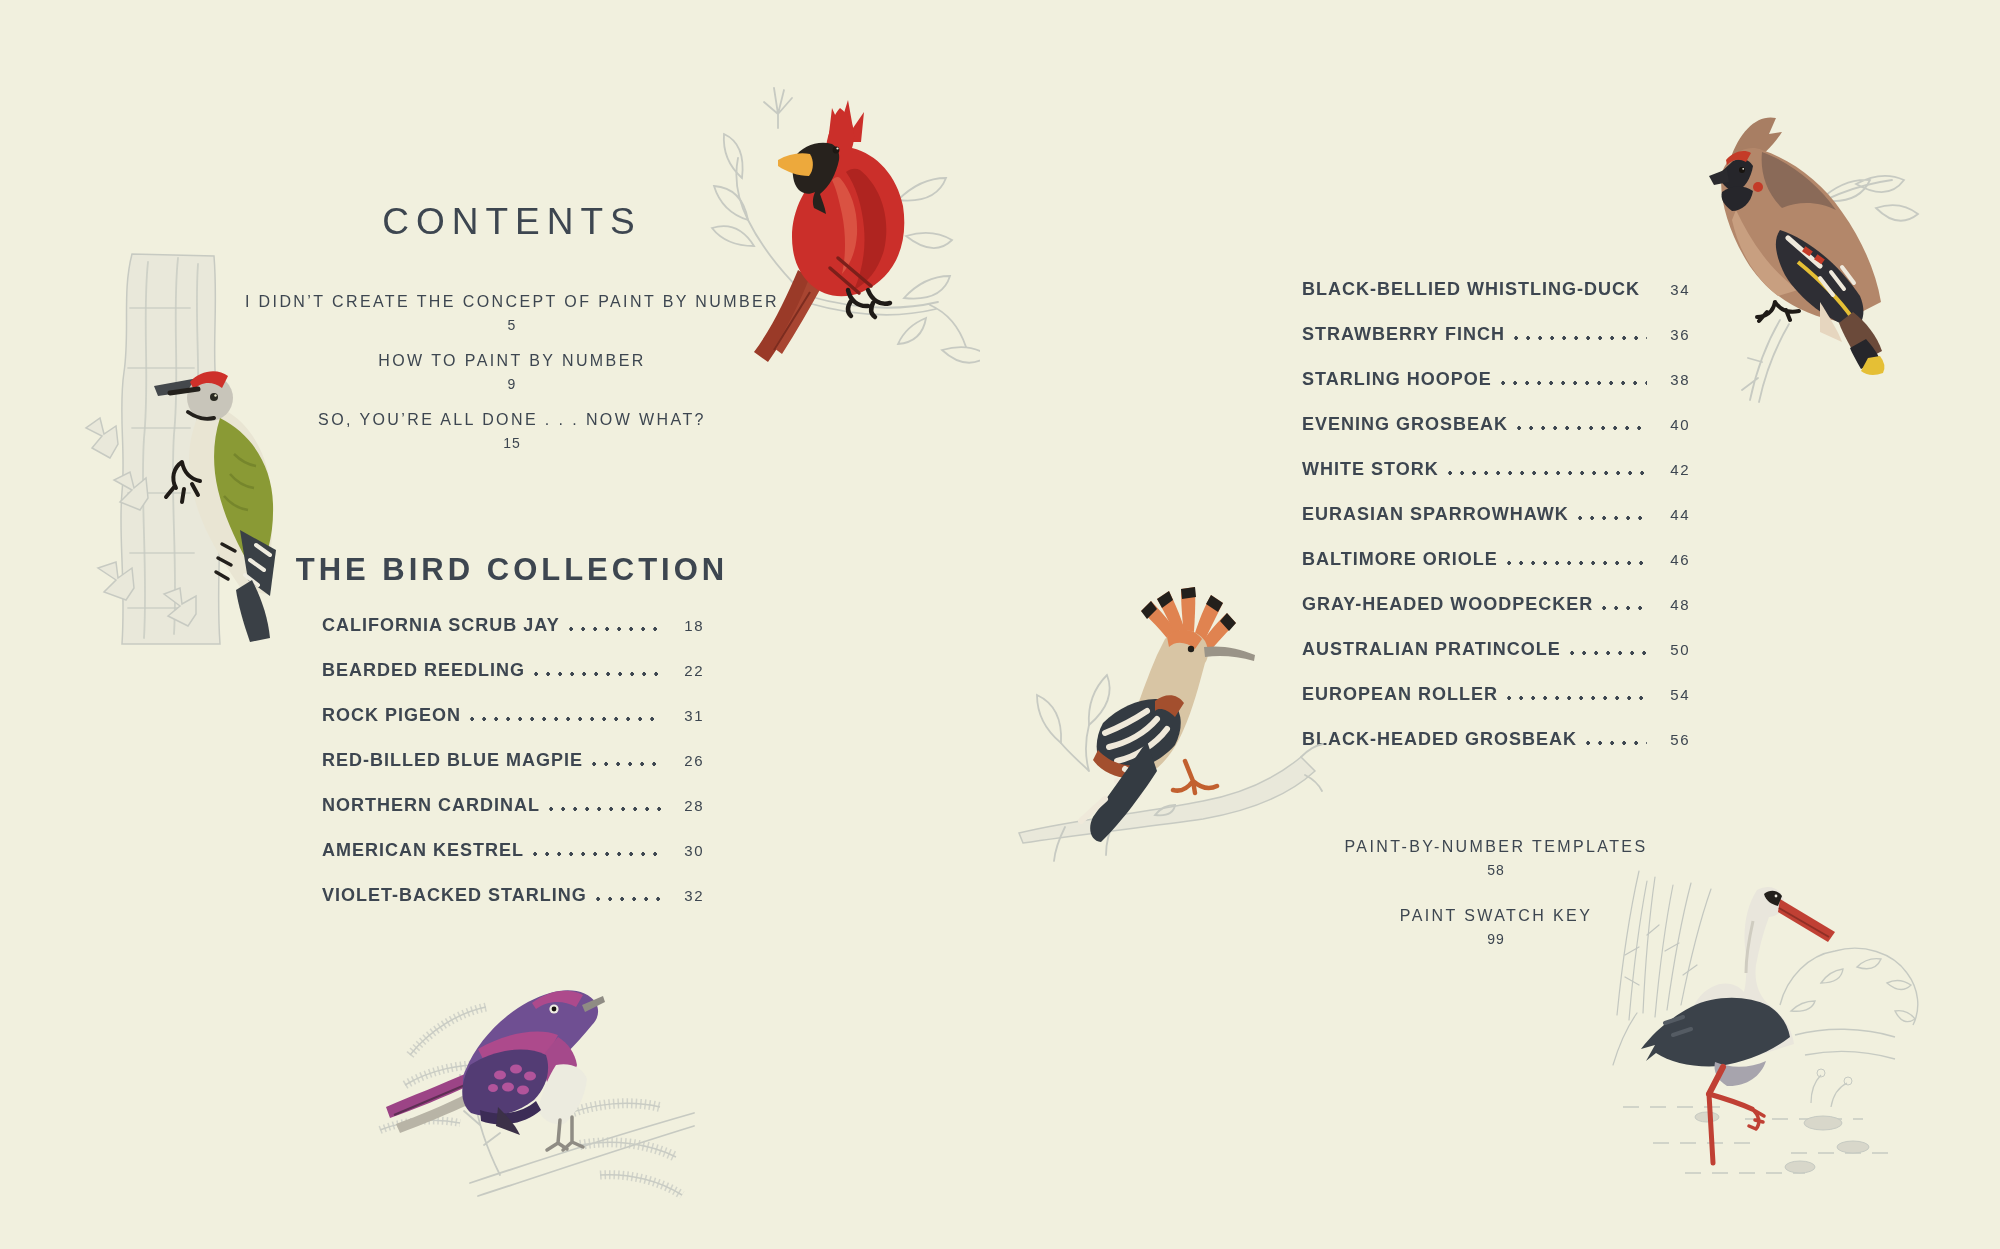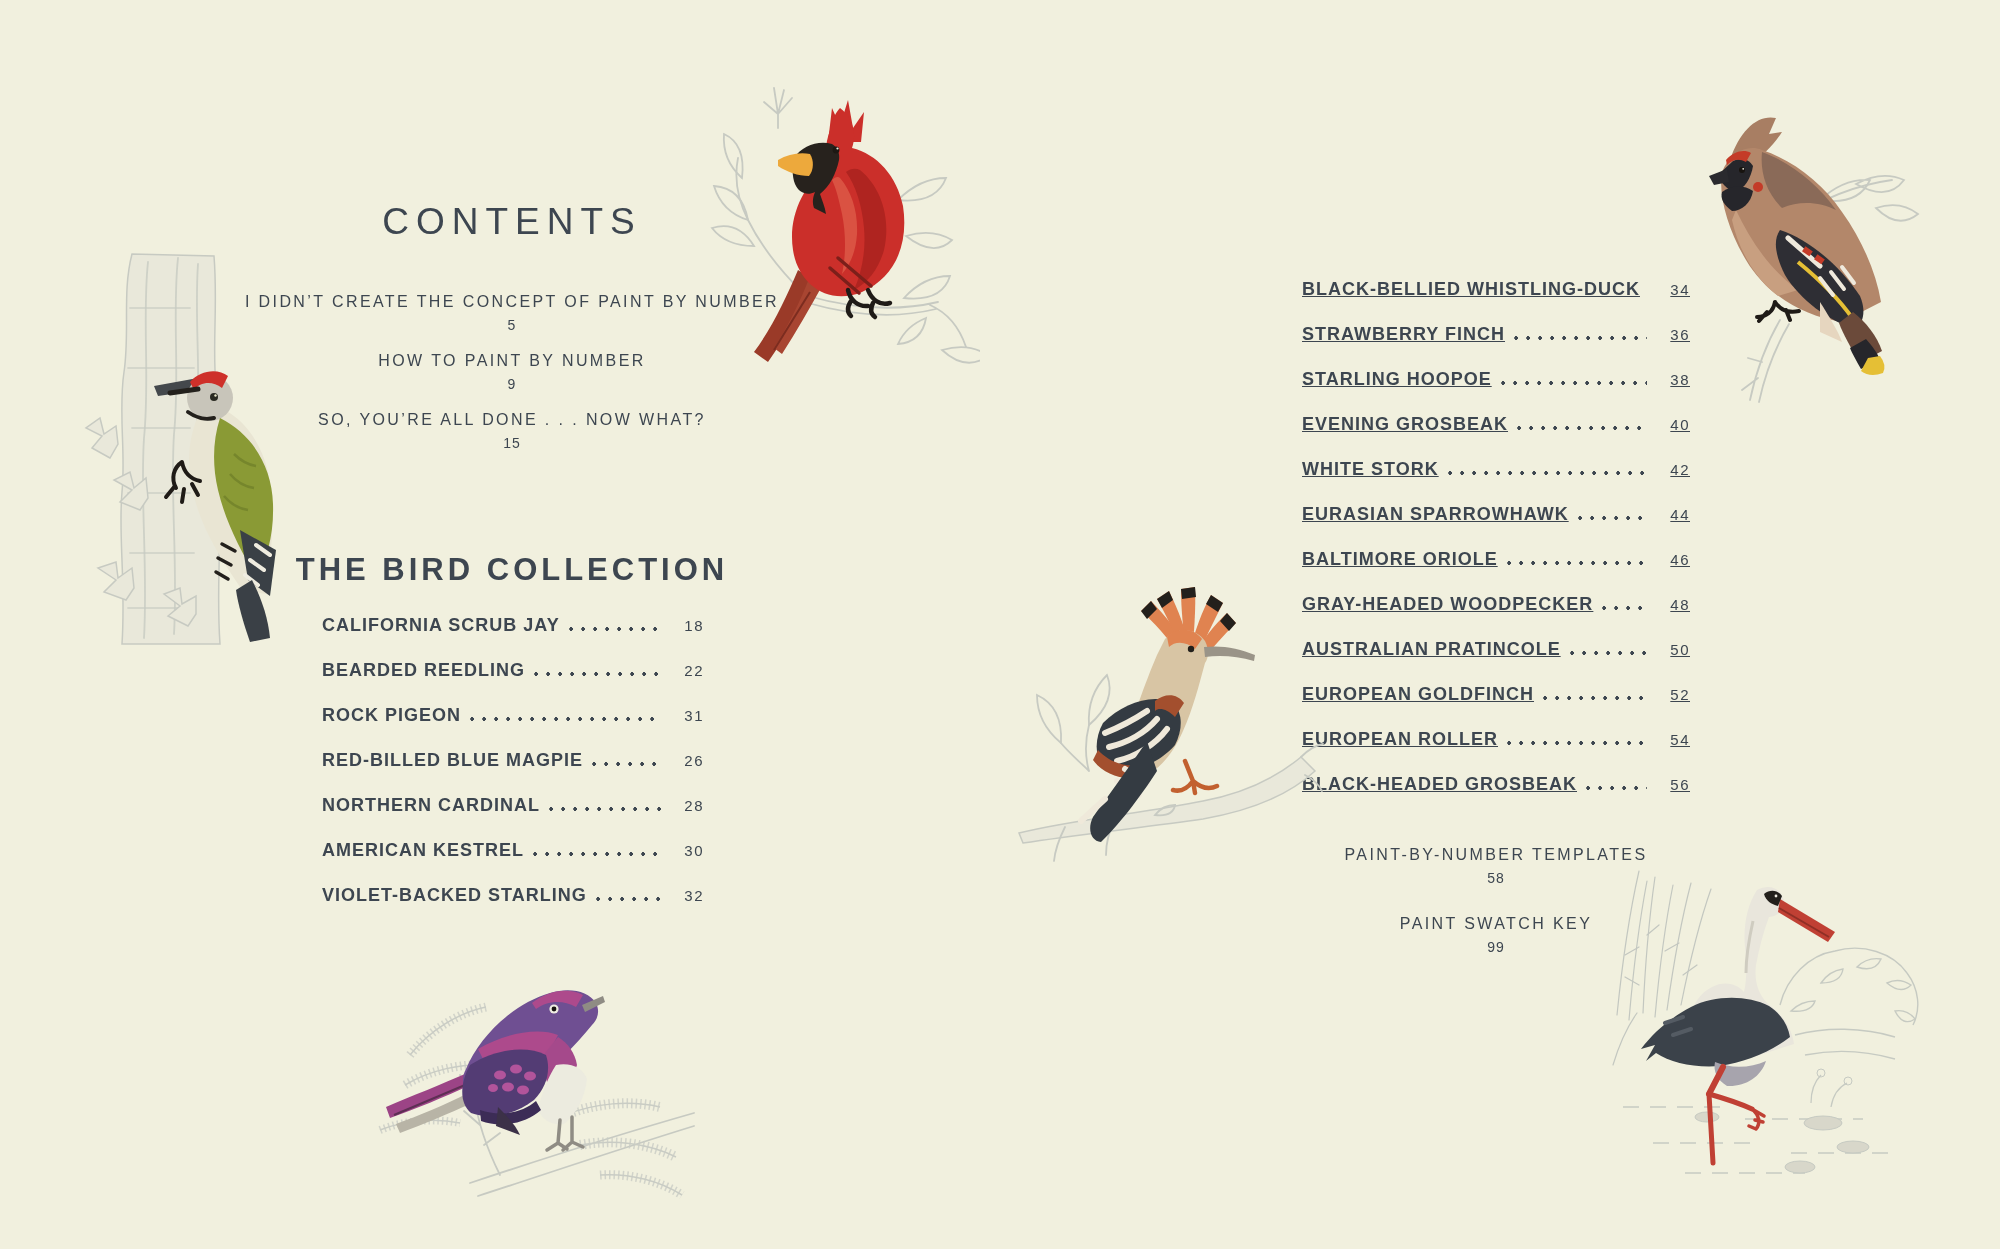"BLACK-BELLIED WHISTLING-DUCK" .list-right { text-decoration: underline -> none }
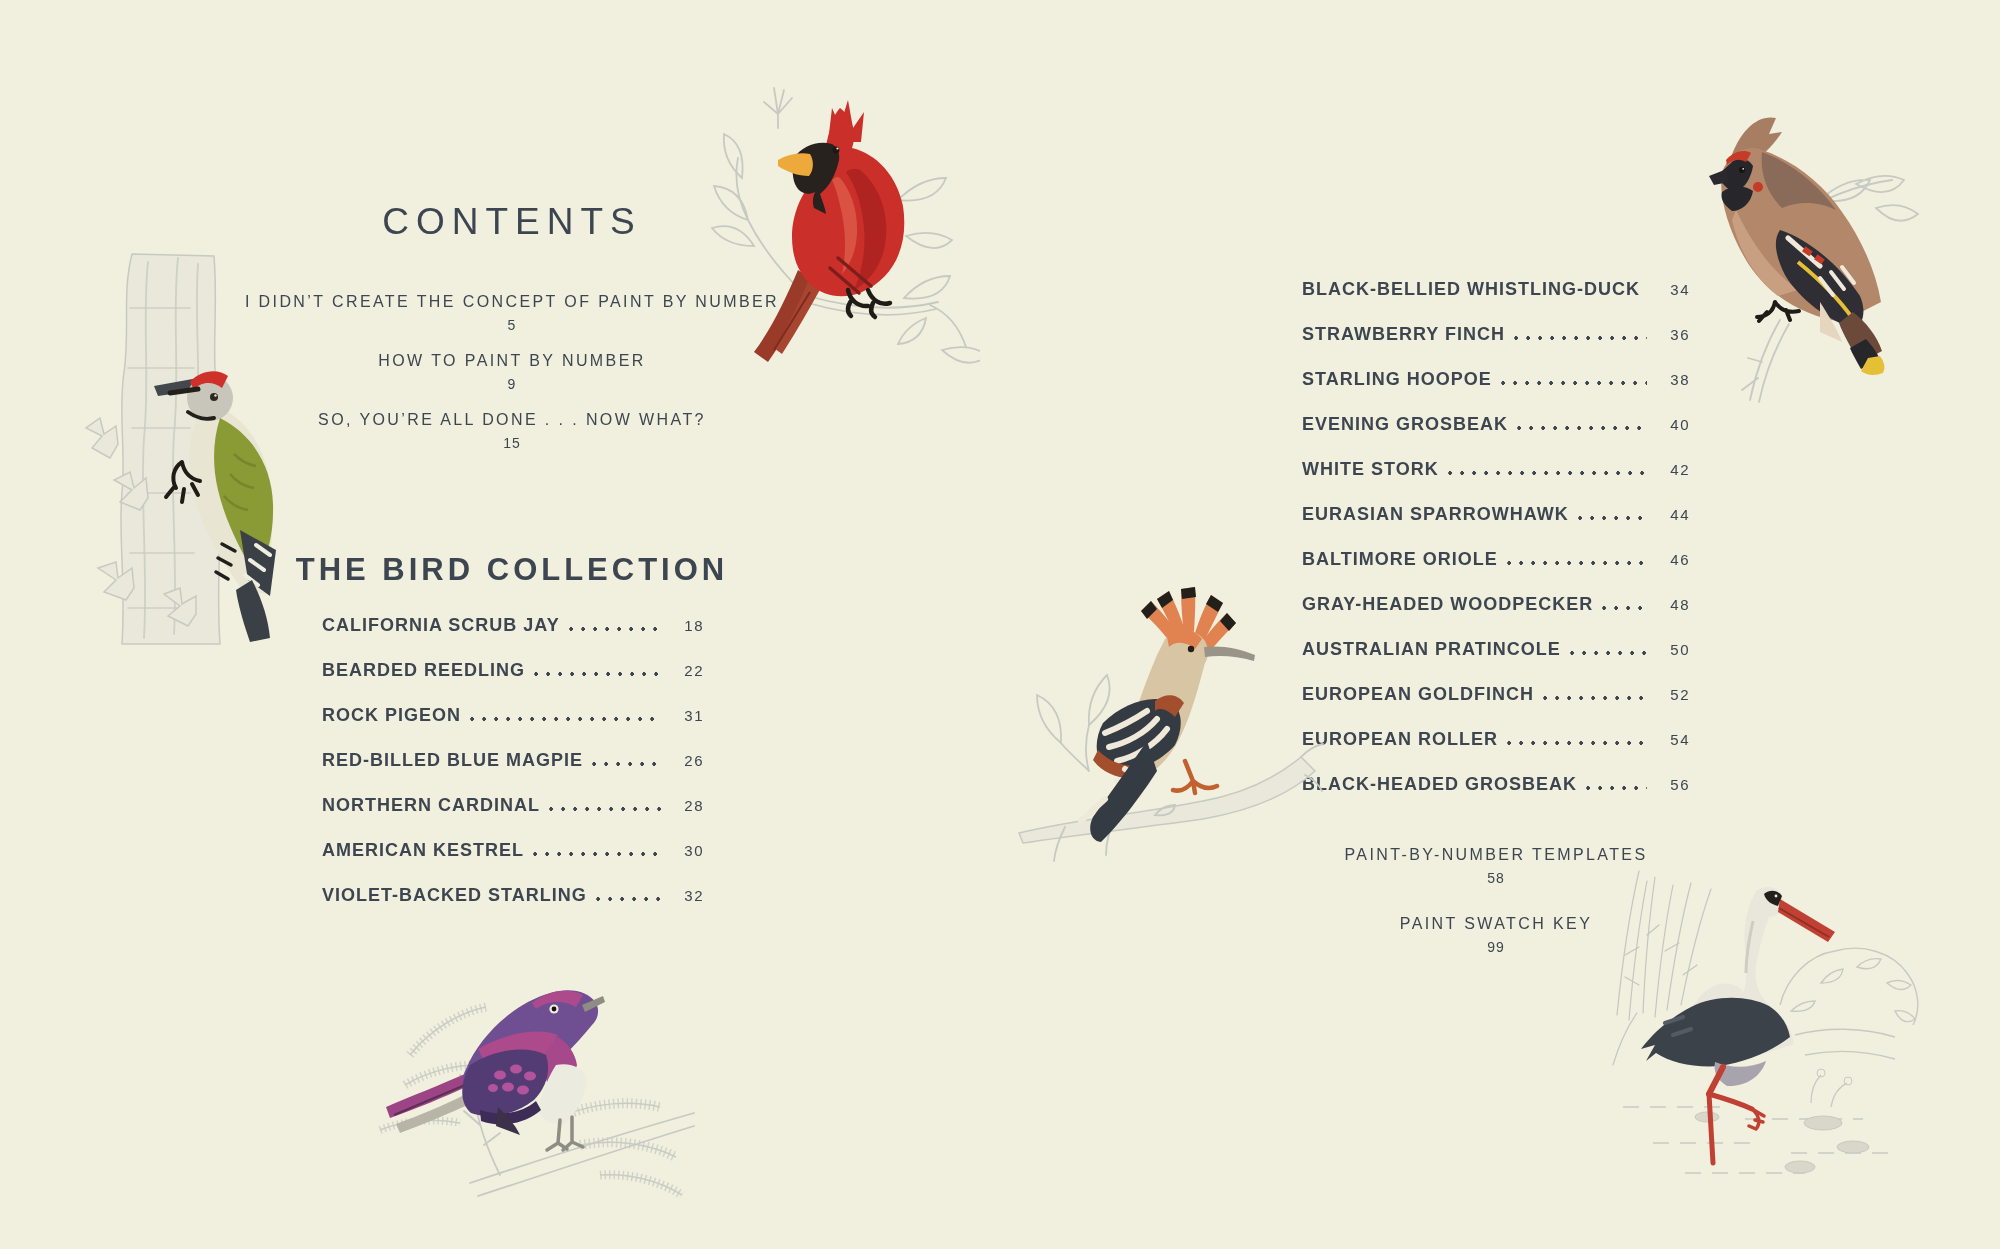"EUROPEAN GOLDFINCH" div.toc-row { html: <div> <span>EUROPEAN GOLDFINCH</span> <span></span> <span>52</span> </div> -> none }
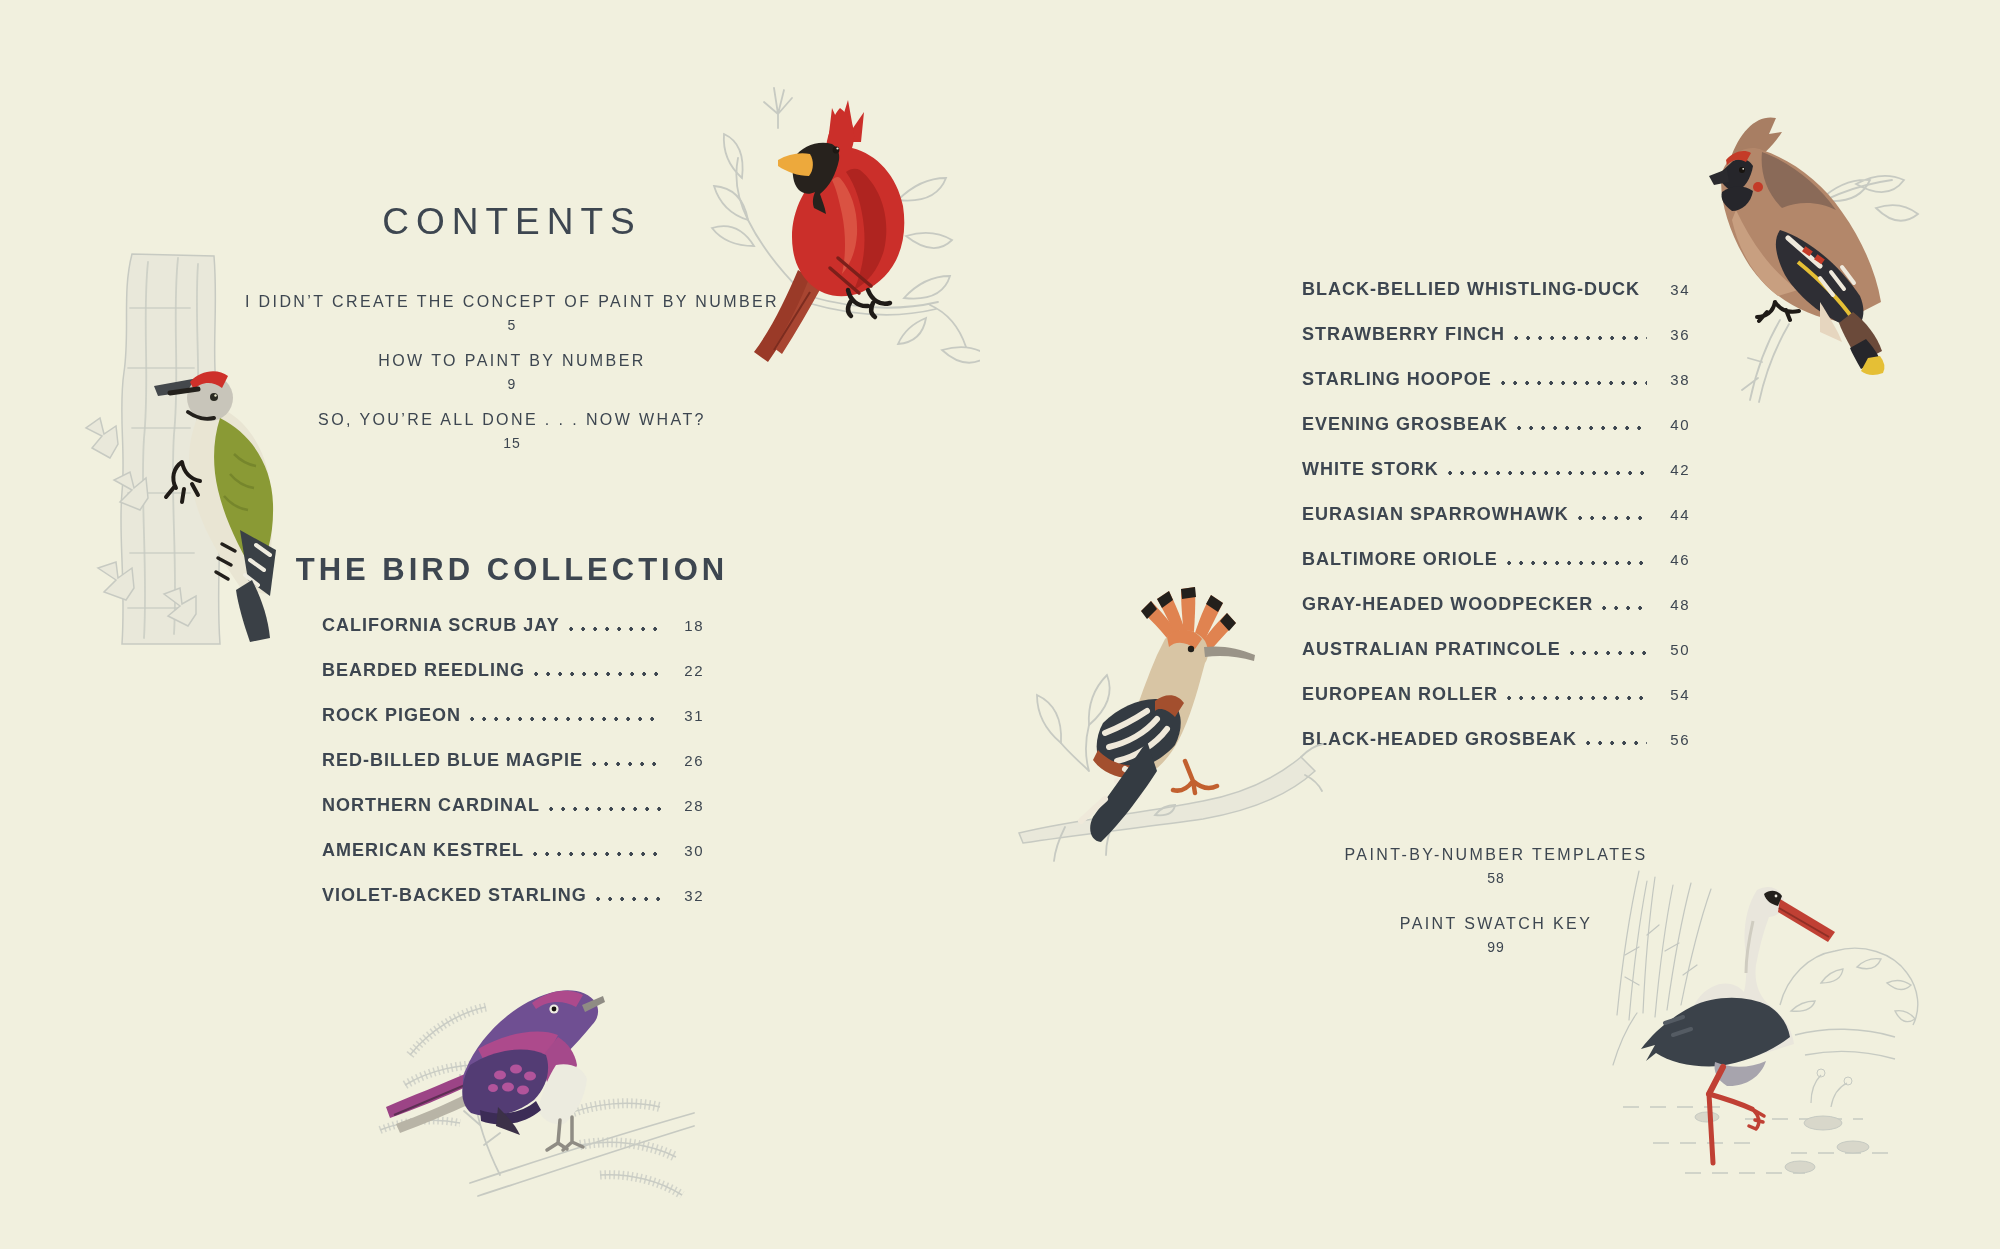"PAINT-BY-NUMBER TEMPLATES" .backmatter-block .c-entry { margin-top: 8px -> none }
